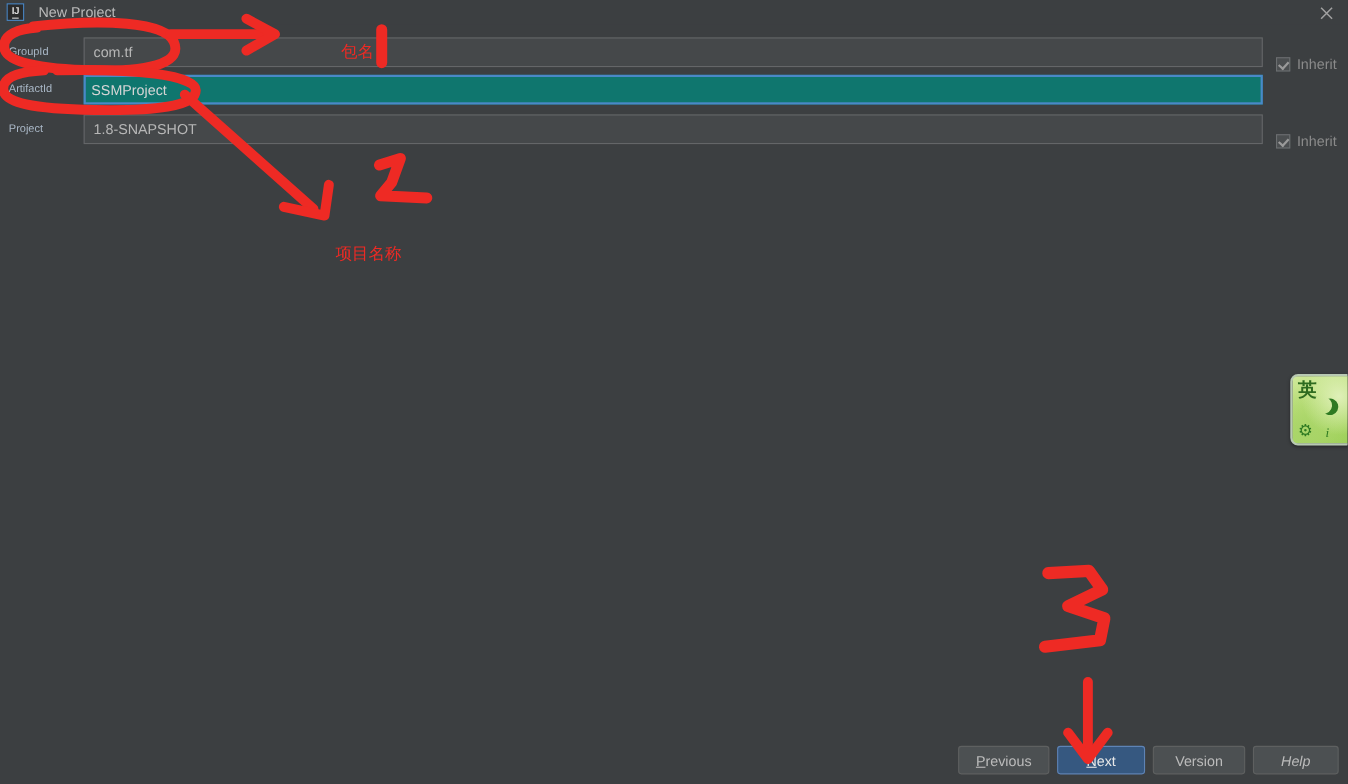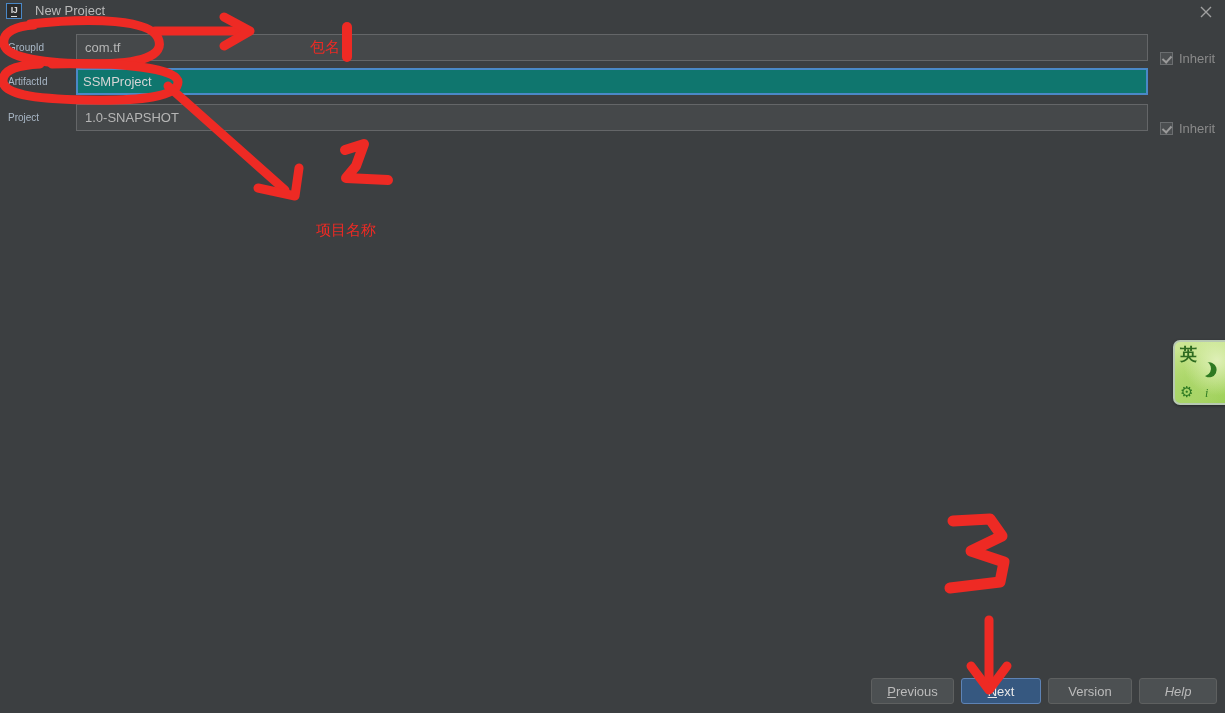"1.0-SNAPSHOT" div.field { text: 1.0-SNAPSHOT -> 1.8-SNAPSHOT }
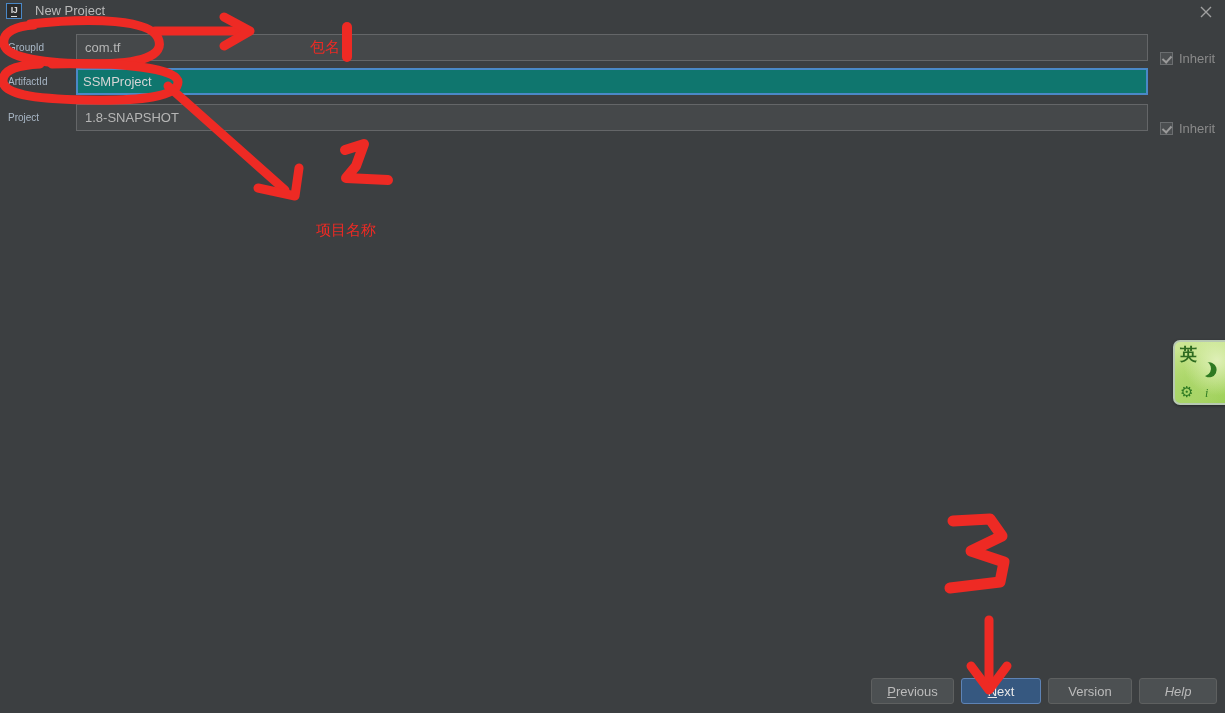"项目名称" div.annot-text { left: 316px -> 305px }
